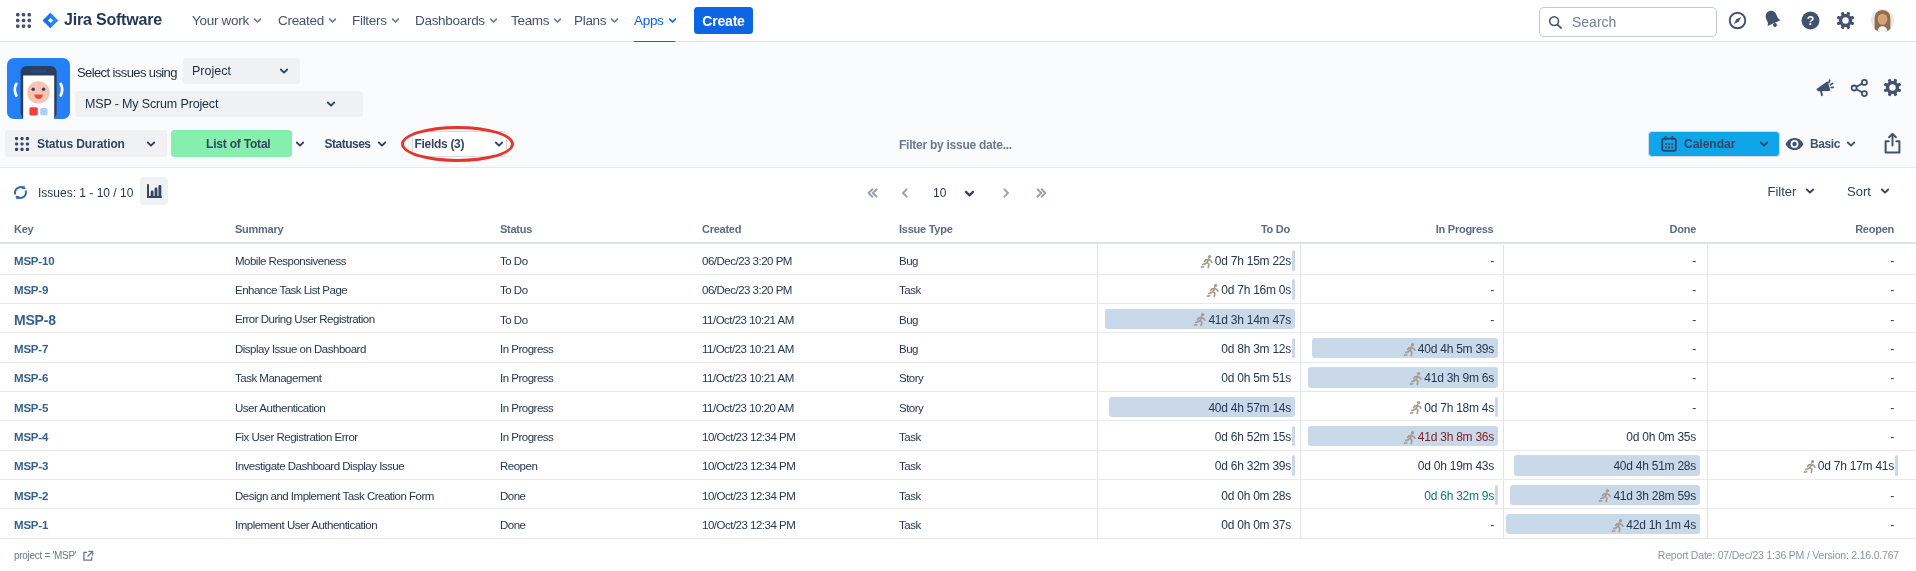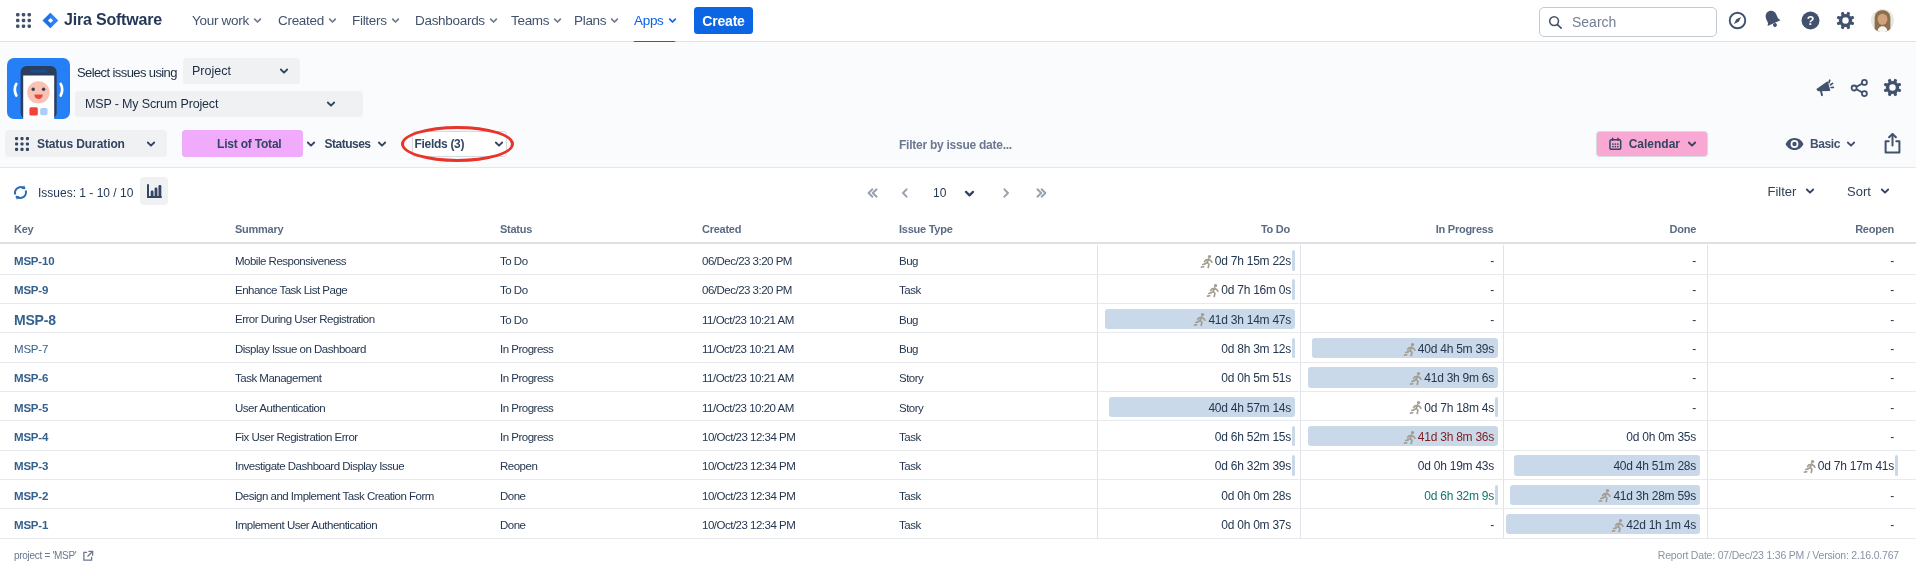"List of Total" div.abs { background: #f0abfc -> #86efac; left: 182px -> 171px }
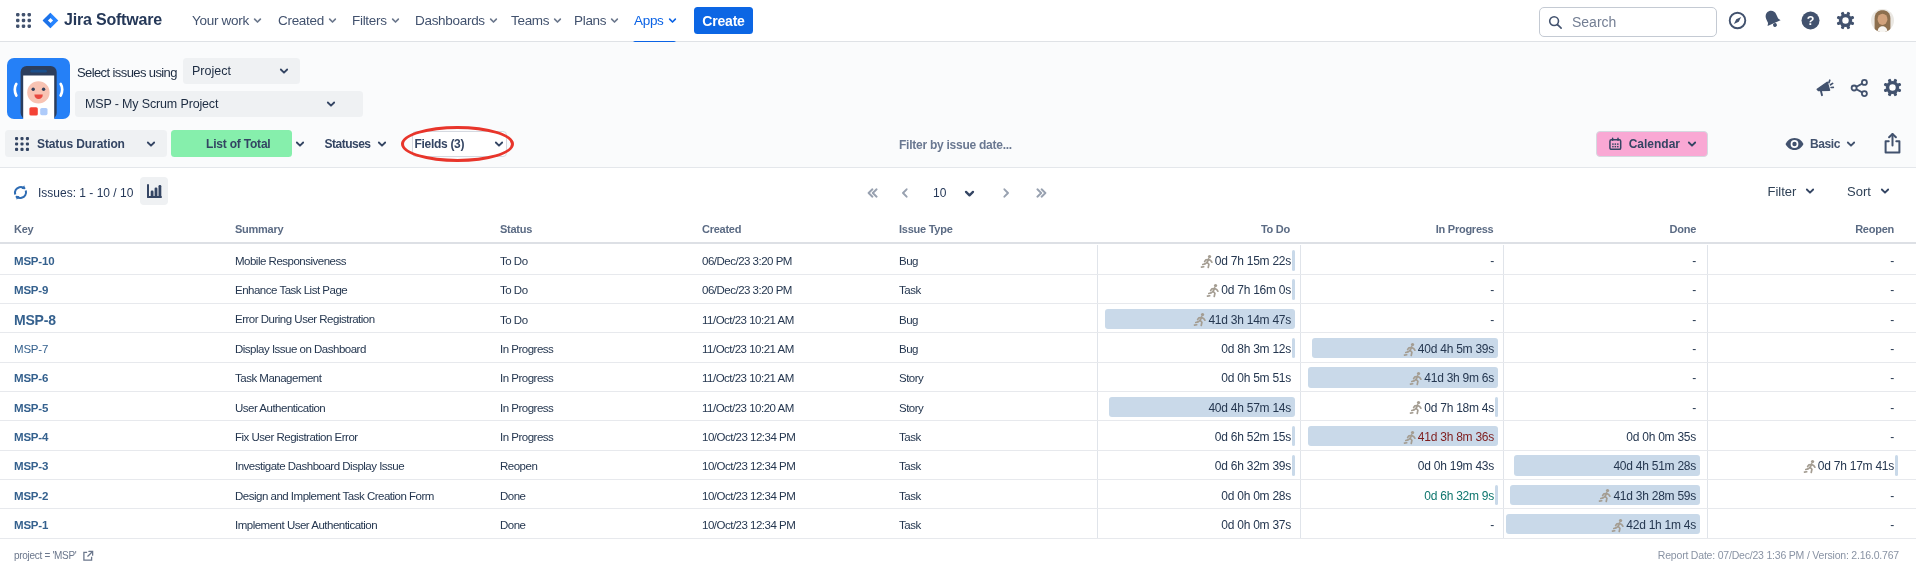"Calendar" div.abs { background: #f9a8d4 -> #0ea5e9; left: 1596px -> 1648px; width: 112px -> 132px }
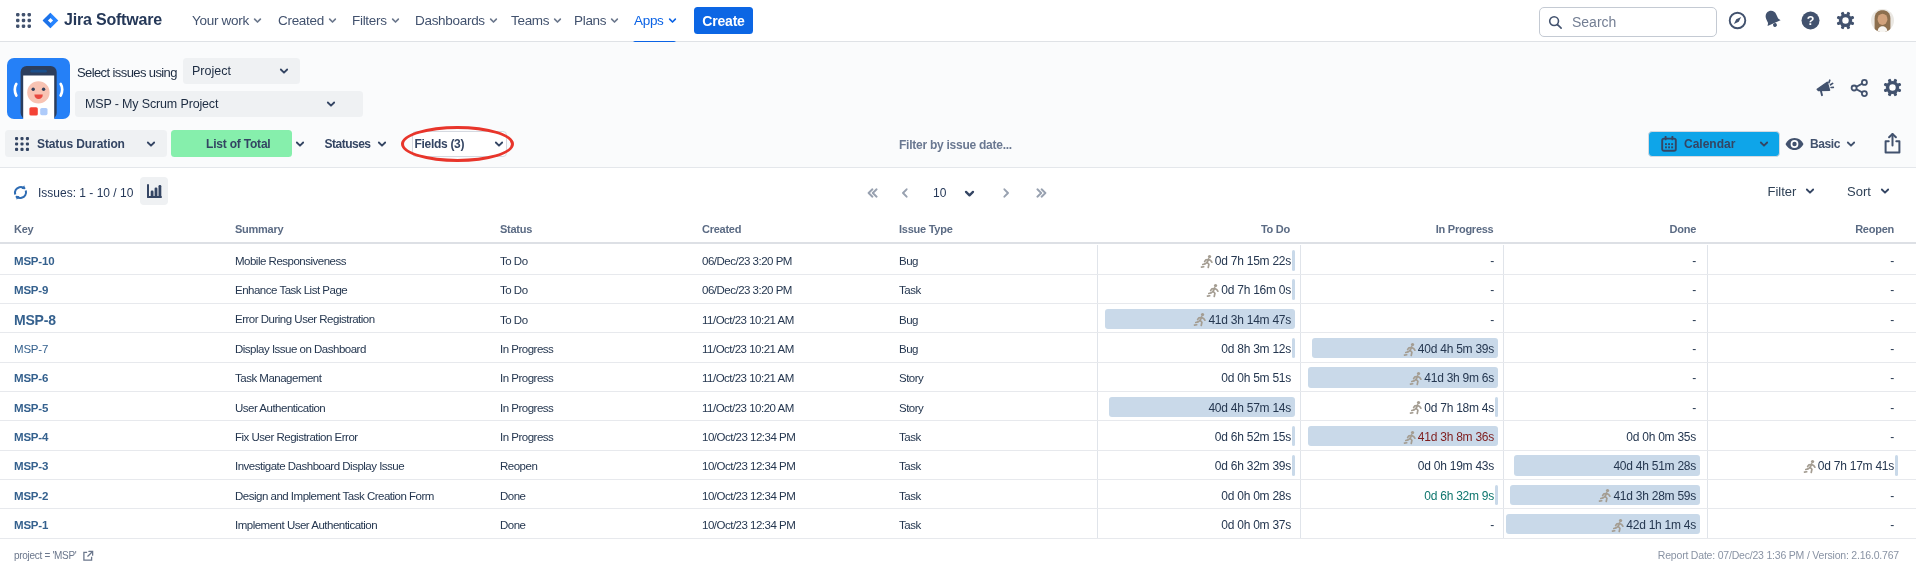"MSP-7" div.abs { font-weight: 400 -> 700 }
